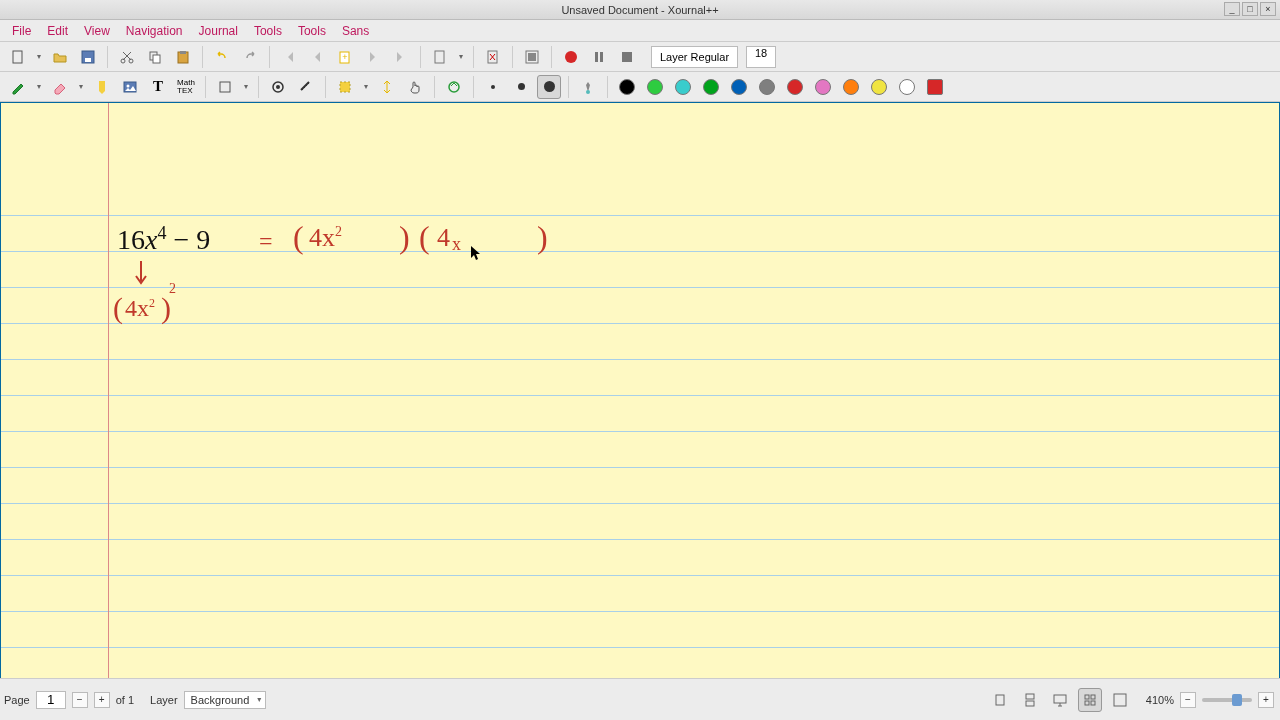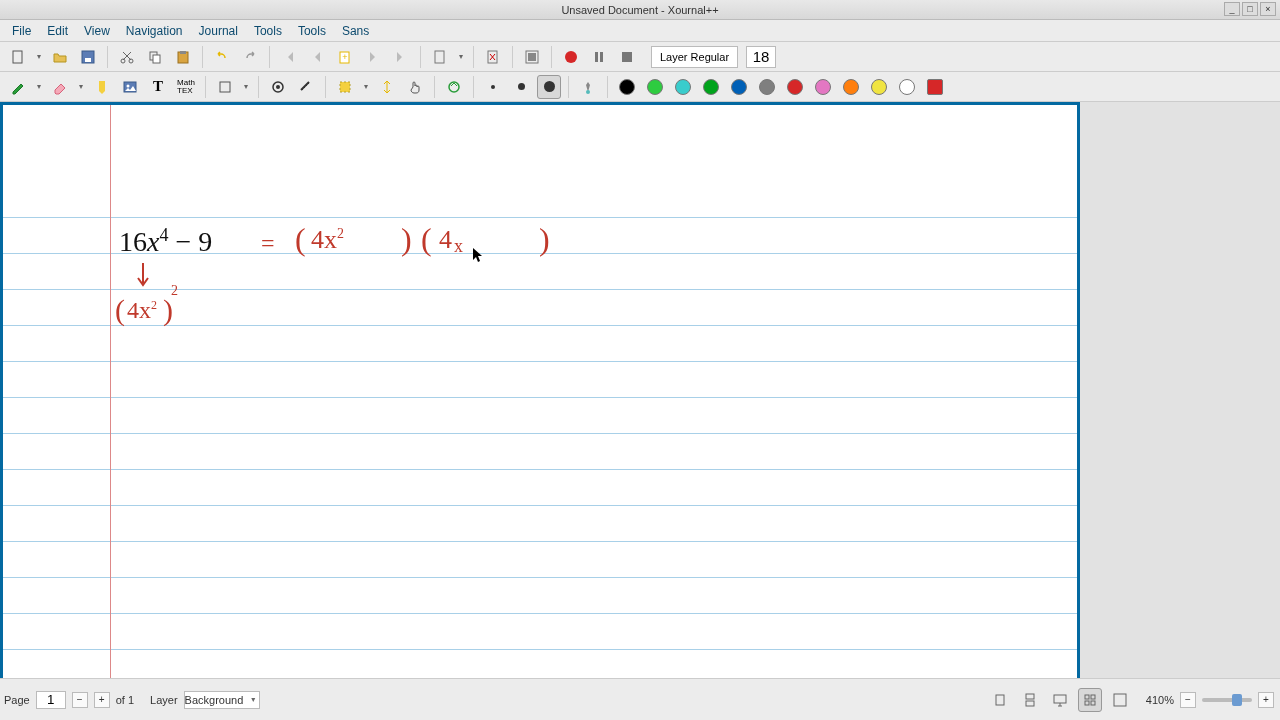"File" .menubar span { color: #0c4a6e -> #be185d }
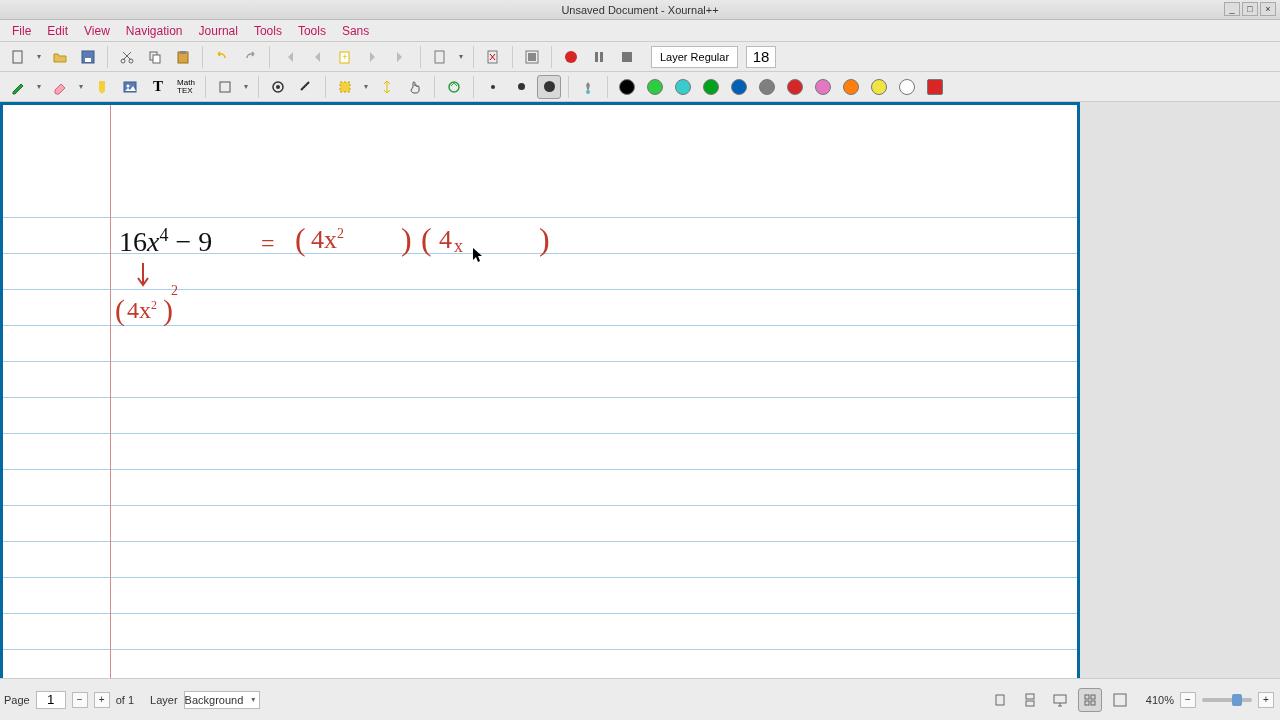"18" .font-size { align-items: center -> flex-start; font-size: 15px -> 11px }
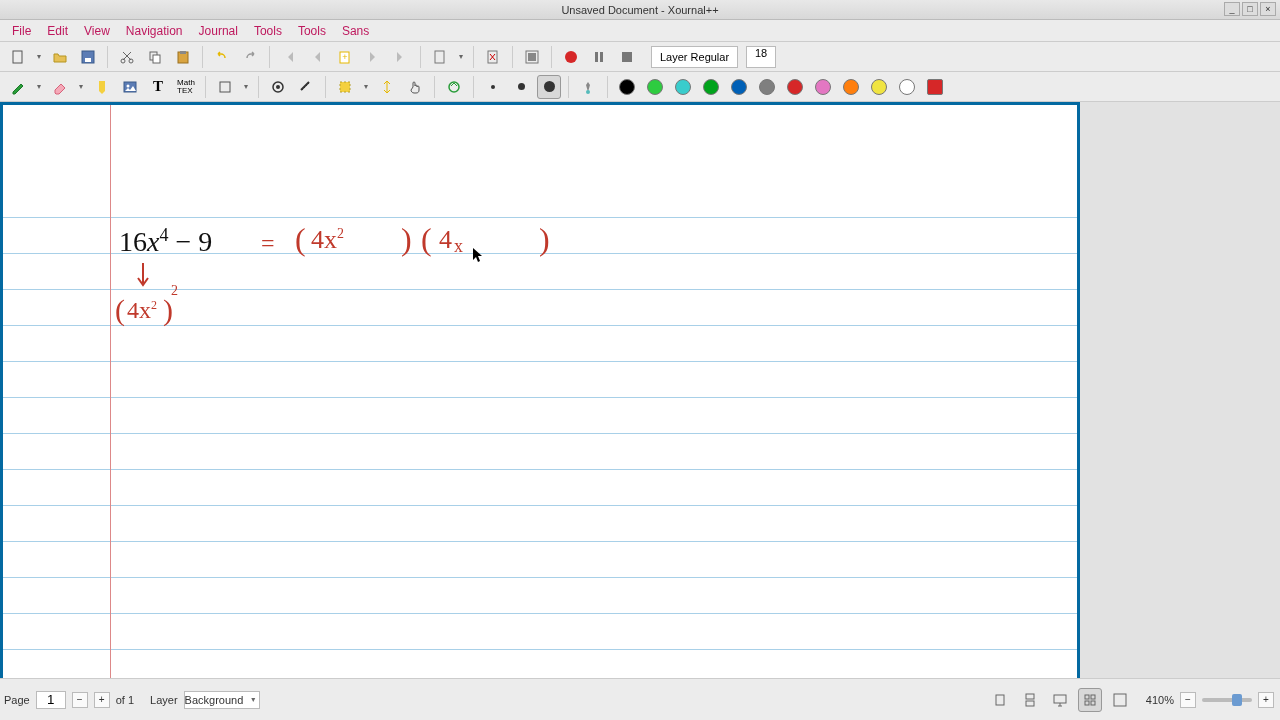"16x4 − 9" .page { background: #ffffff -> #fef9c3; border: 3px solid #0369a1 -> 1px solid #0369a1; width: 1080px -> 1280px }
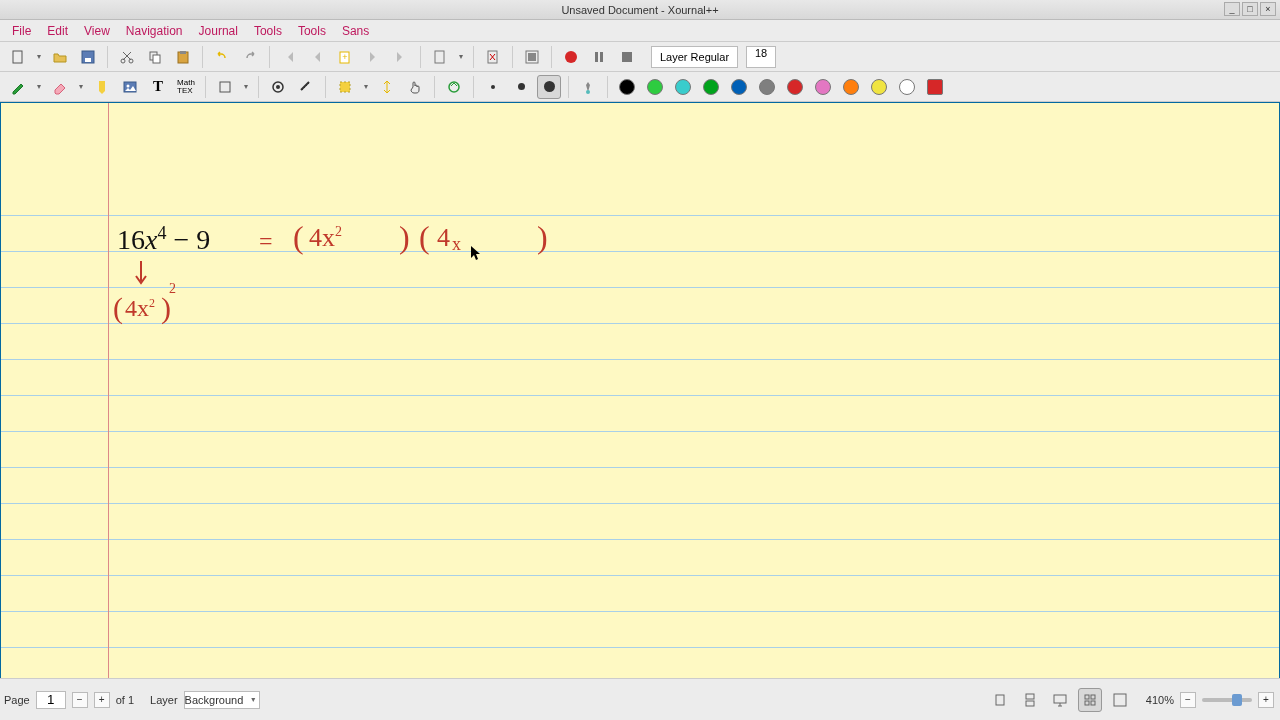"Background" .layer-select { padding: 2px 16px 2px 0 -> 2px 16px 2px 6px }
